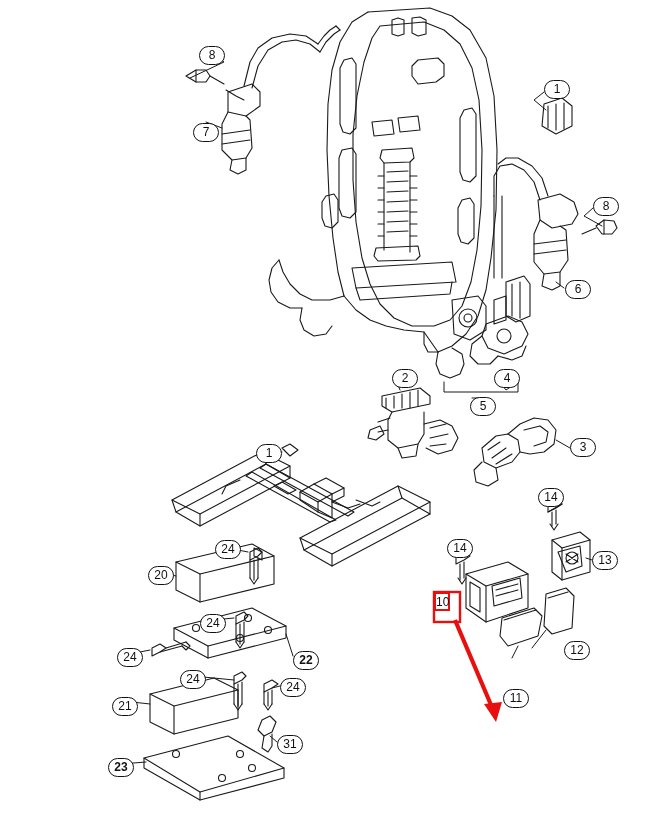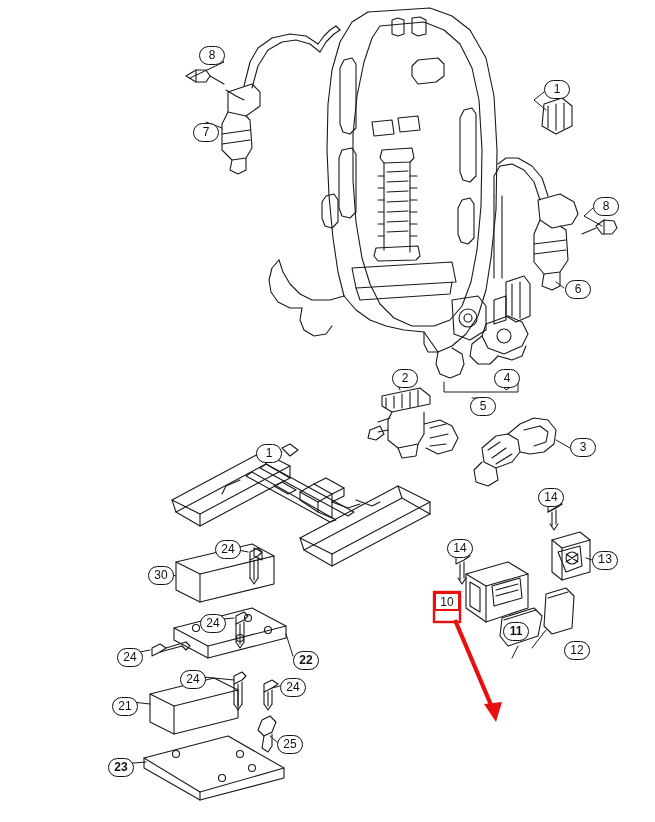"13" div.callout { font-family: Liberation Mono, monospace -> none }
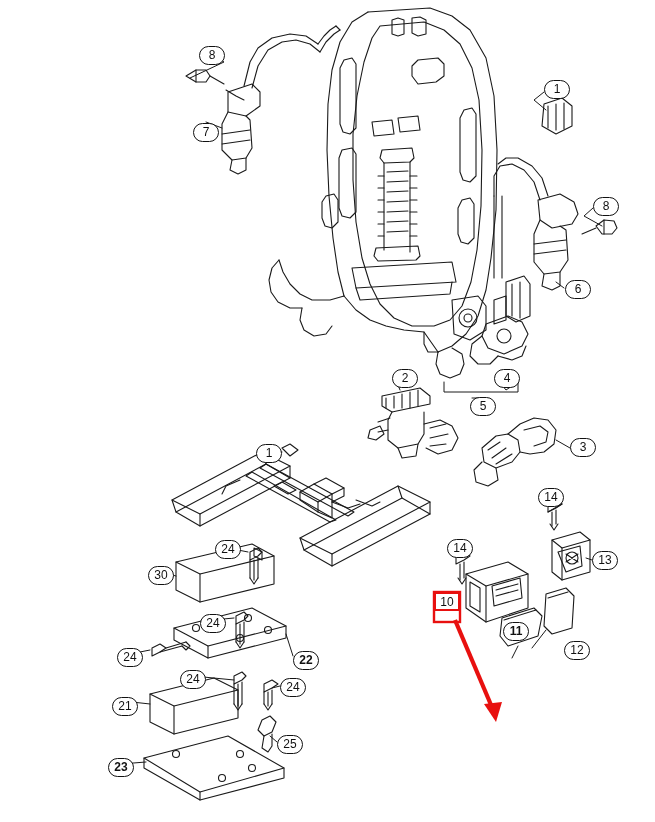"30" div.callout { text: 30 -> 20 }
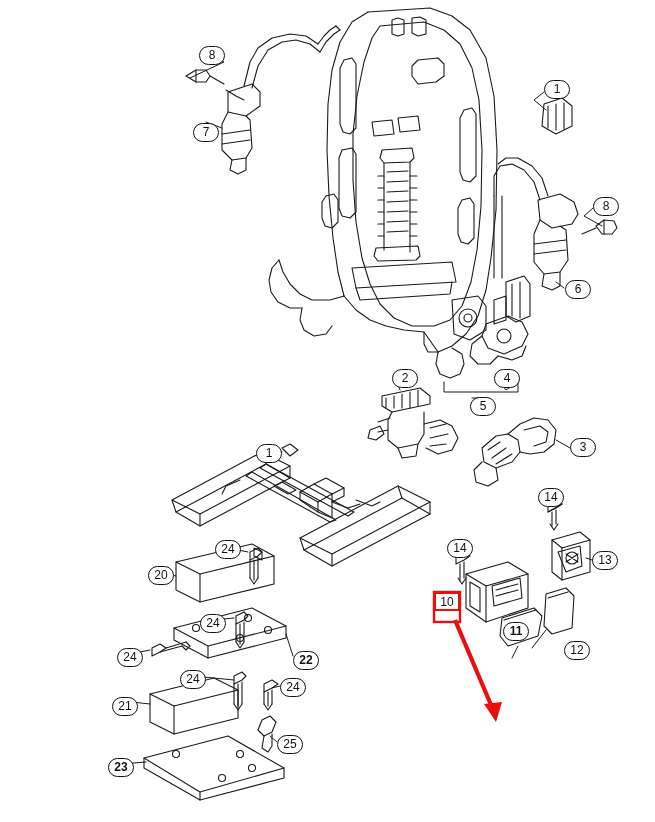"10" div.callout { width: 26px -> 16px }
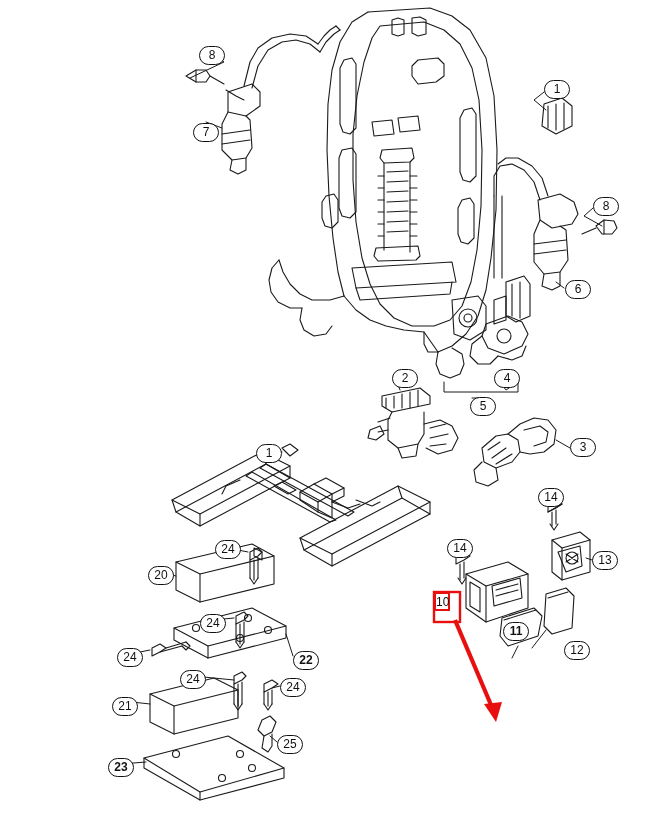"11" div.callout { font-weight: bold -> none; top: 622px -> 689px }
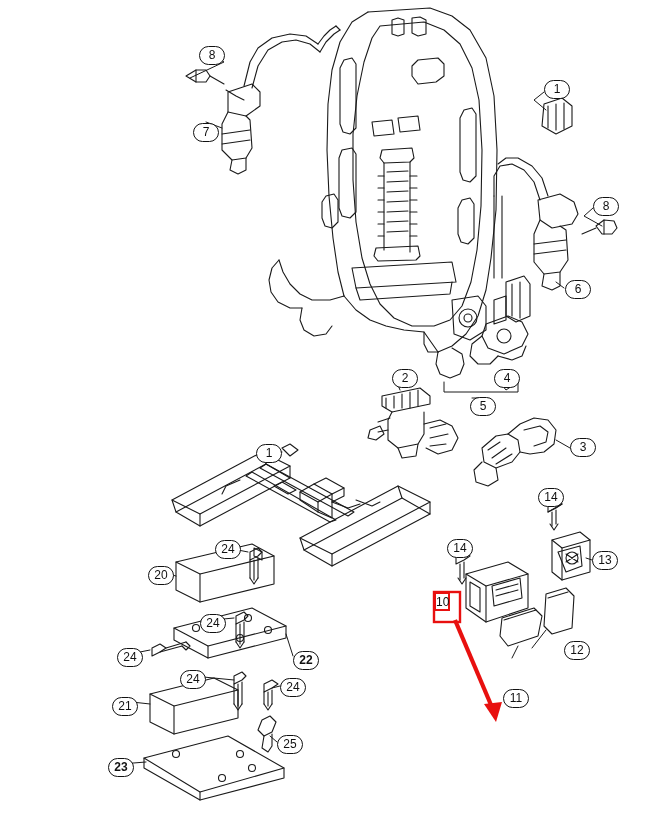"25" div.callout { text: 25 -> 31 }
